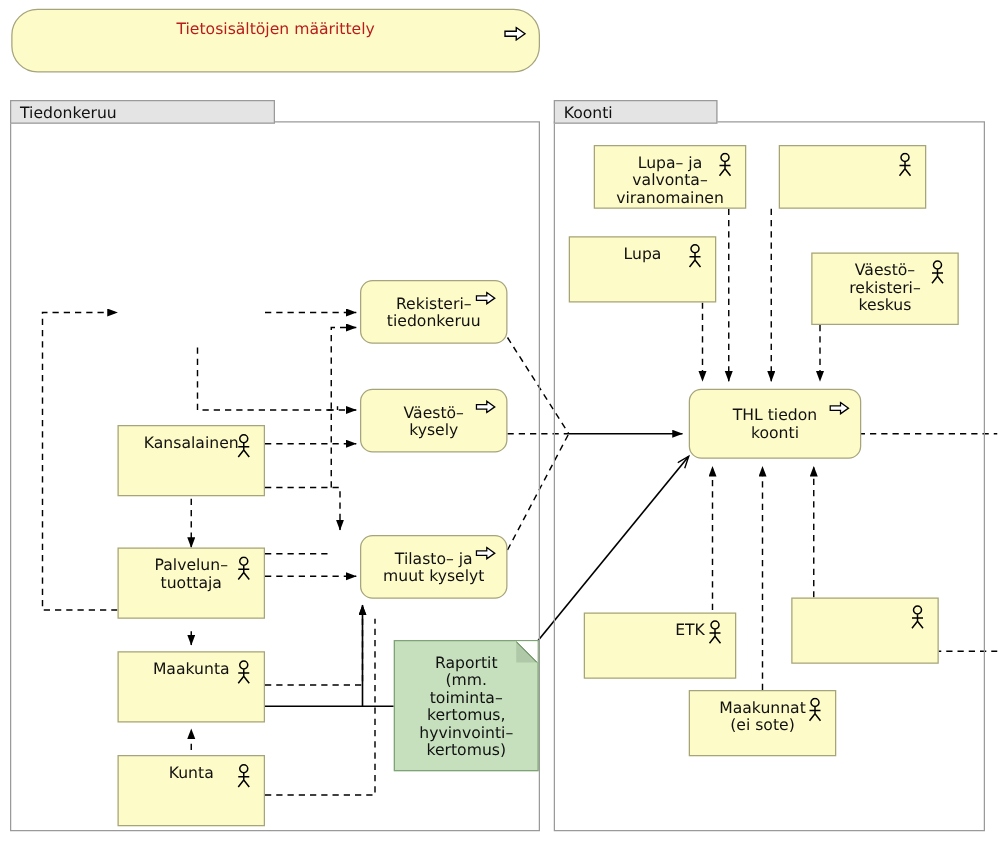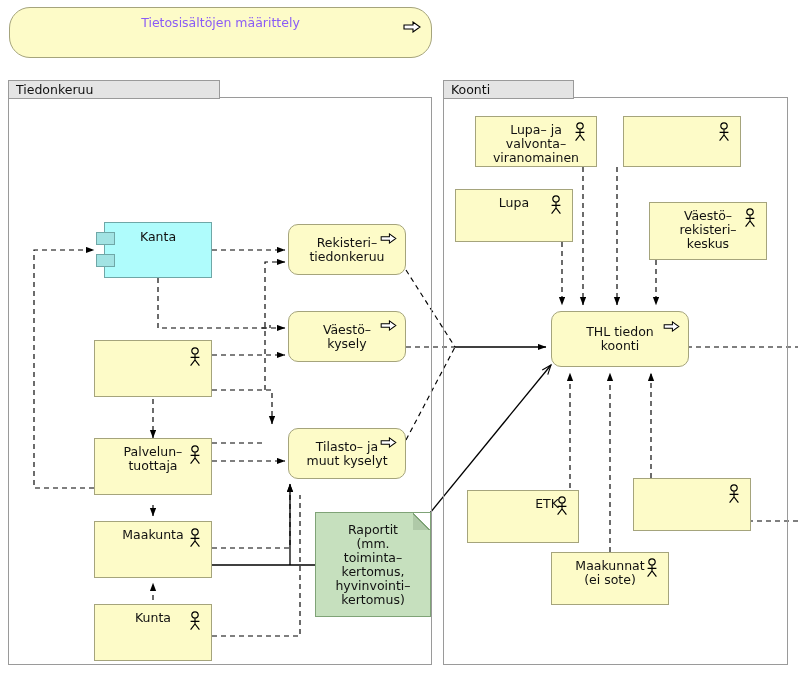"Tietosisältöjen määrittely" .topbox { color: #8b5cf6 -> #b91c1c }
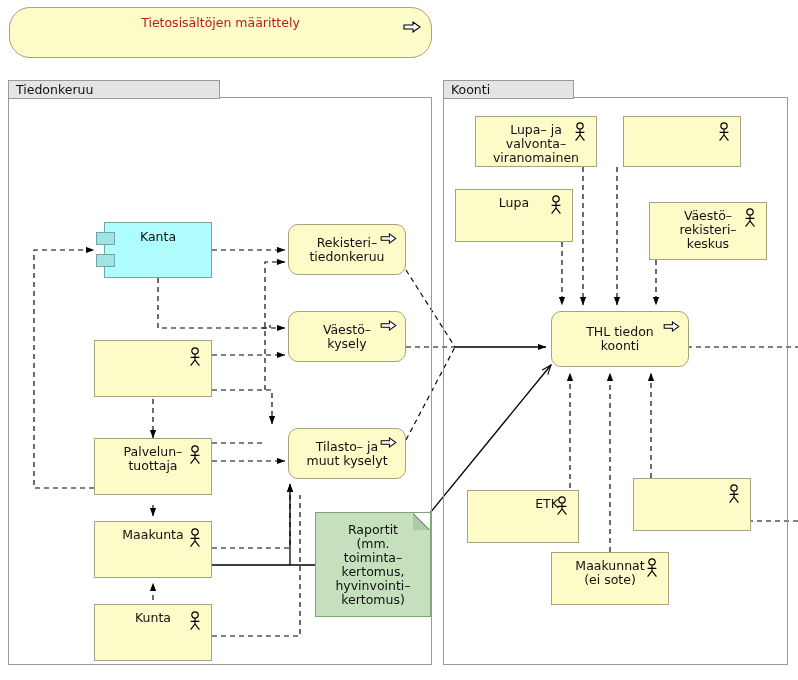"Kanta" div.node { html: <div> <span></span> <span></span> <span>Kanta</span> </div> -> none }
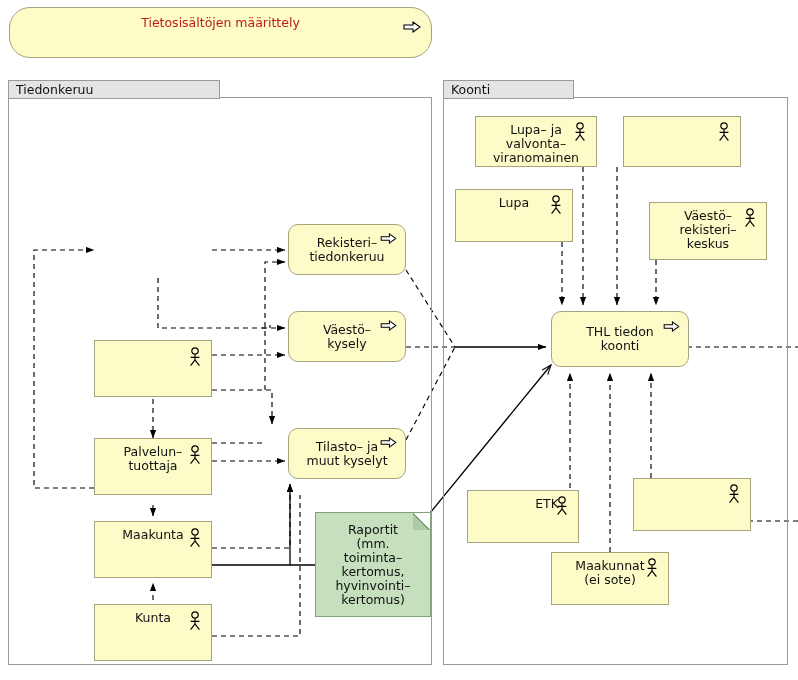"Kansalainen" span.lbl { html: none -> <span>Kansalainen</span> }
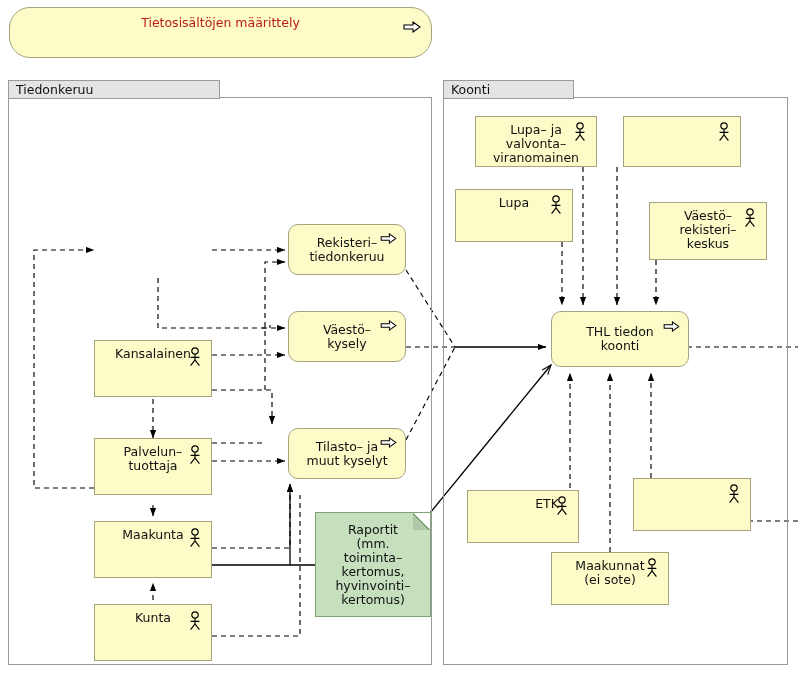"ETK" div.node { width: 112px -> 122px }
